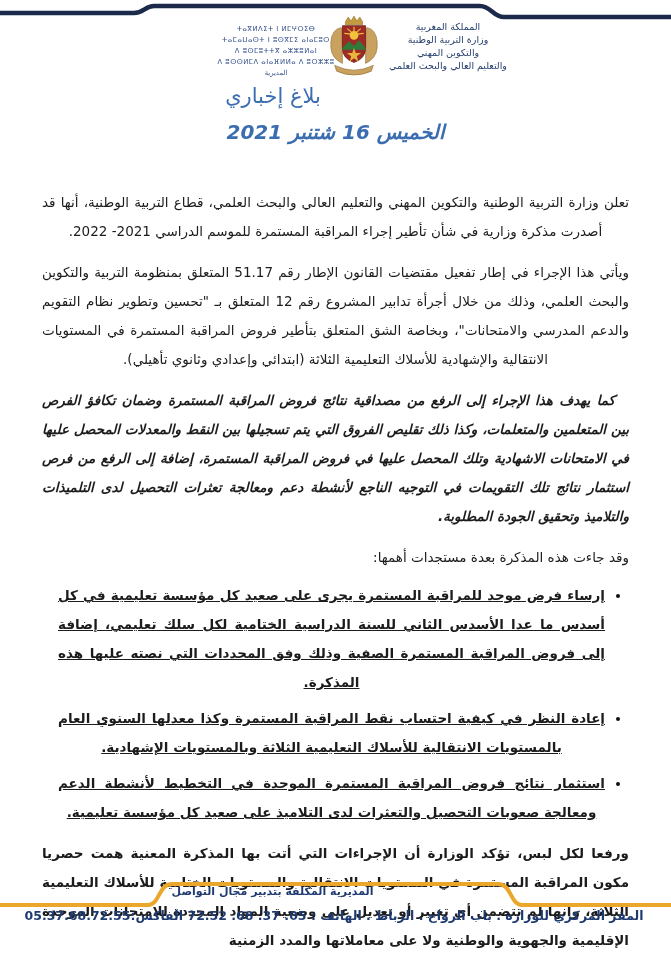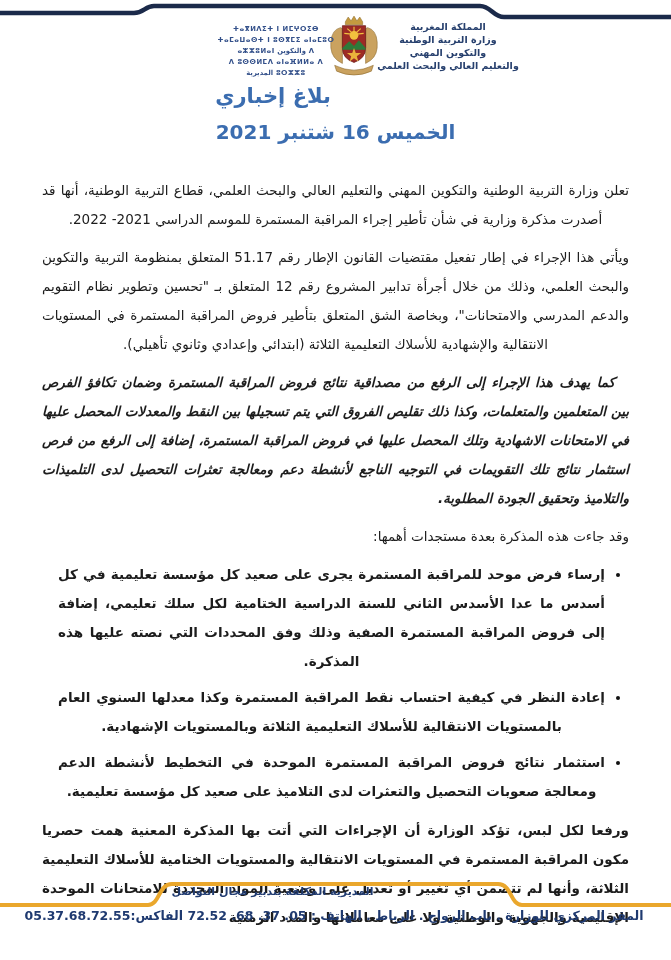"ⵜⴰⴳⵍⴷⵉⵜ ⵏ ⵍⵎⵖⵔⵉⴱ" .ministry-tif { font-weight: 700 -> 400 }
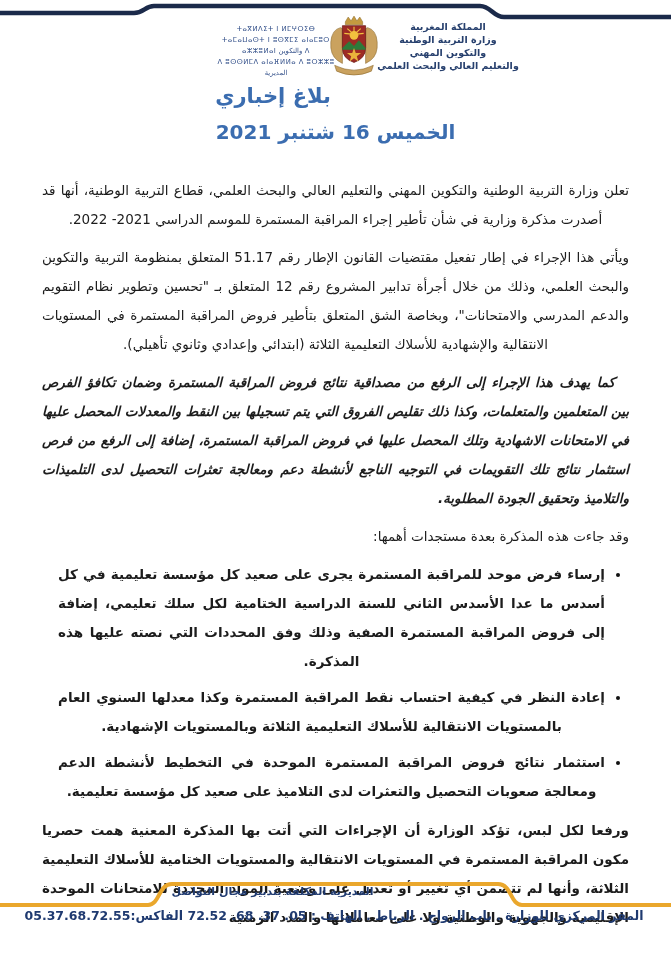"المملكة المغربية" .ministry-ar { font-weight: 700 -> 400 }
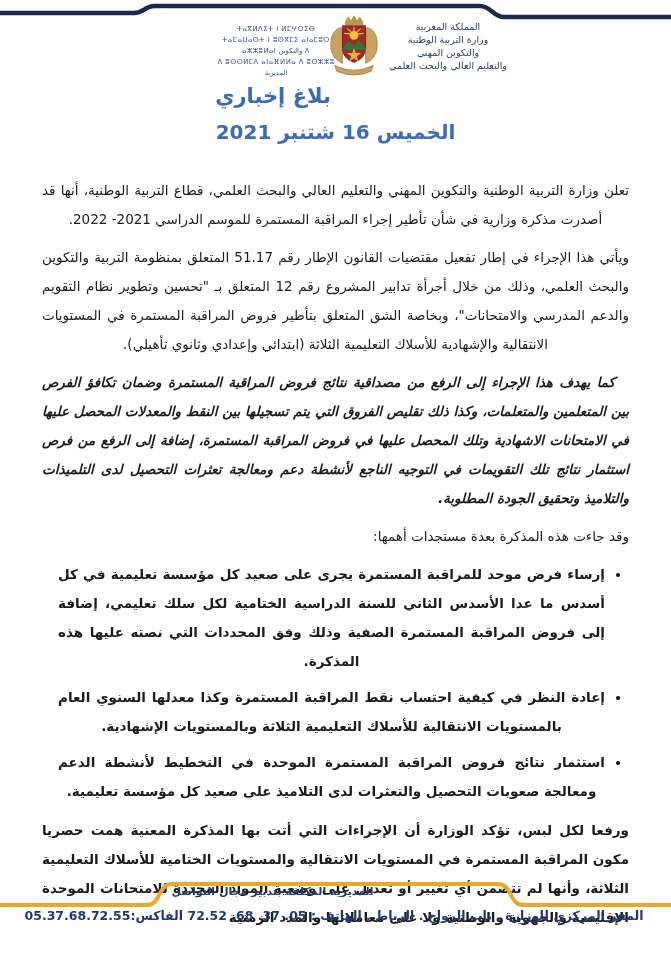"ⴷ والتكوين ⴰⵣⵣⵓⵍⴰⵏ" div { text: والتكوين -> ⵓⵙⵎⵓⵜⵜⴳ }
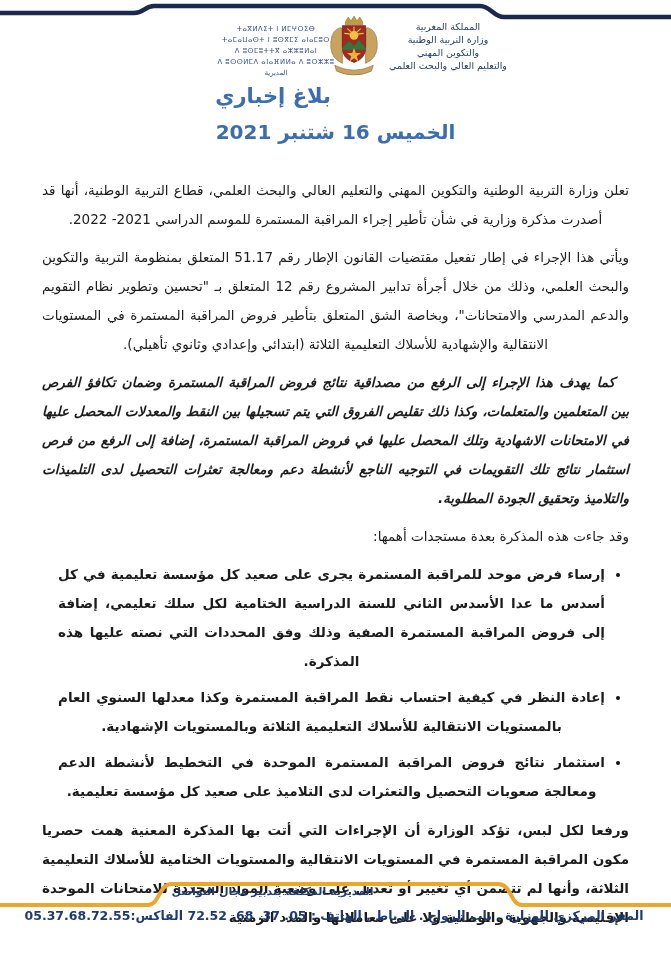"بلاغ إخباري" .kicker { font-weight: 700 -> 400 }
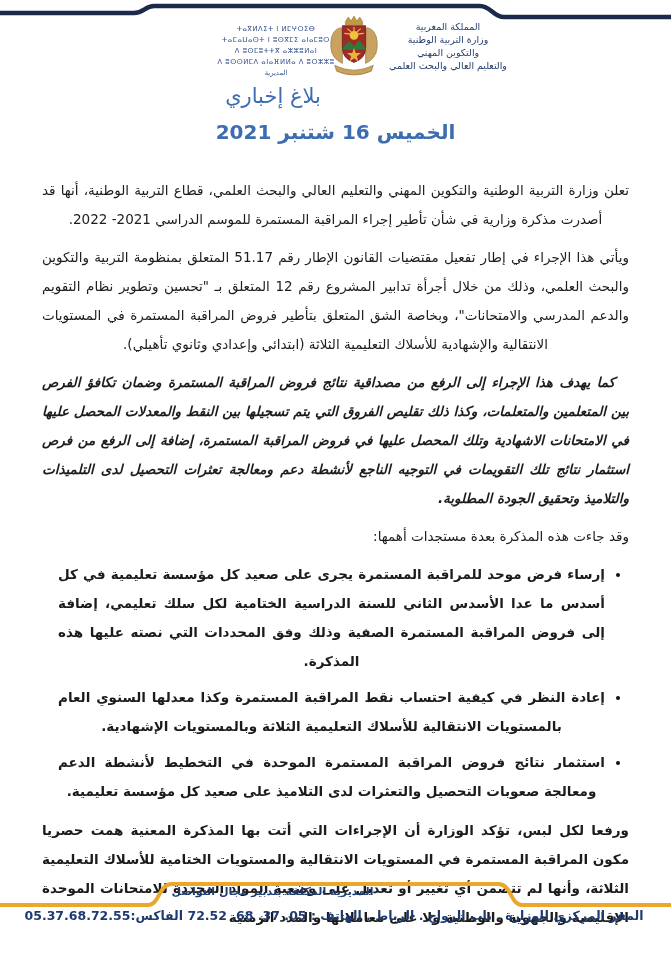"الخميس 16 شتنبر 2021" .date { font-style: none -> italic }
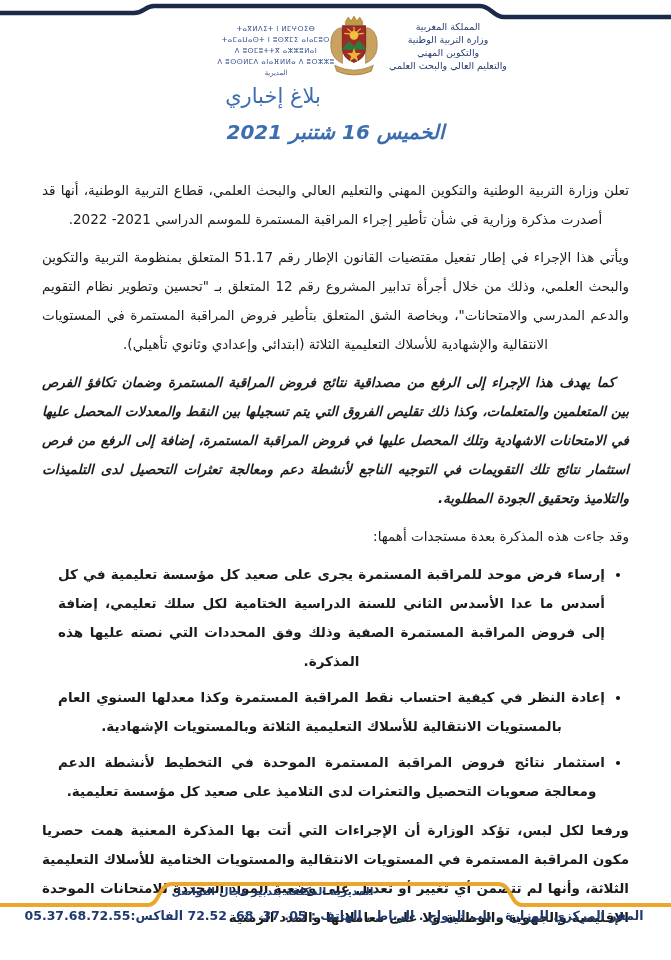"تعلن وزارة التربية الوطنية والتكوين" .body p { margin: 0 0 9px 0 -> 12px 0 9px 0 }
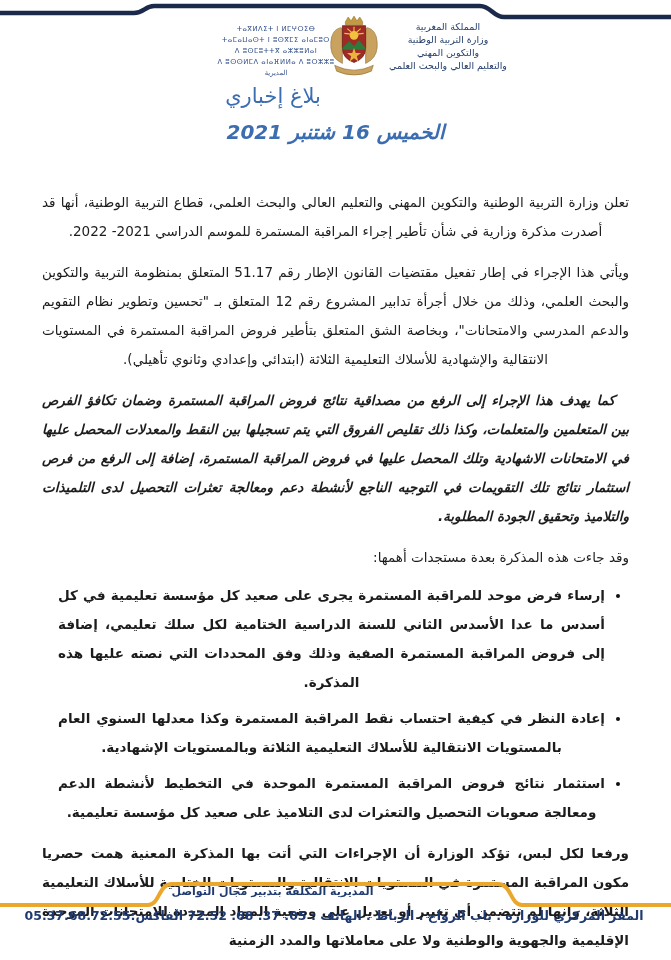"إرساء فرض موحد للمراقبة المستمرة" ul.bullets { text-decoration: none -> underline }
